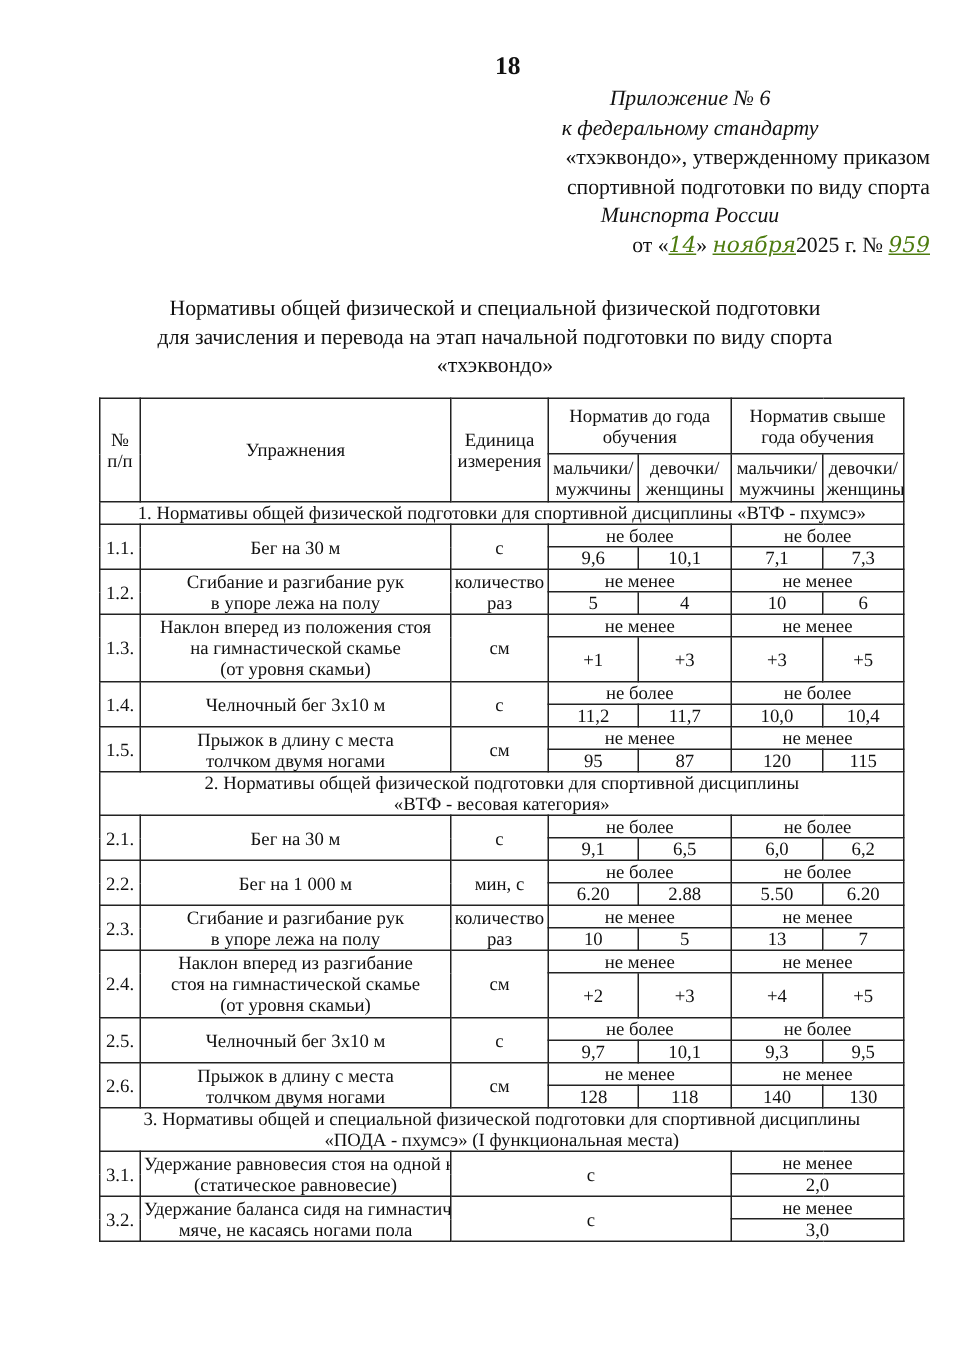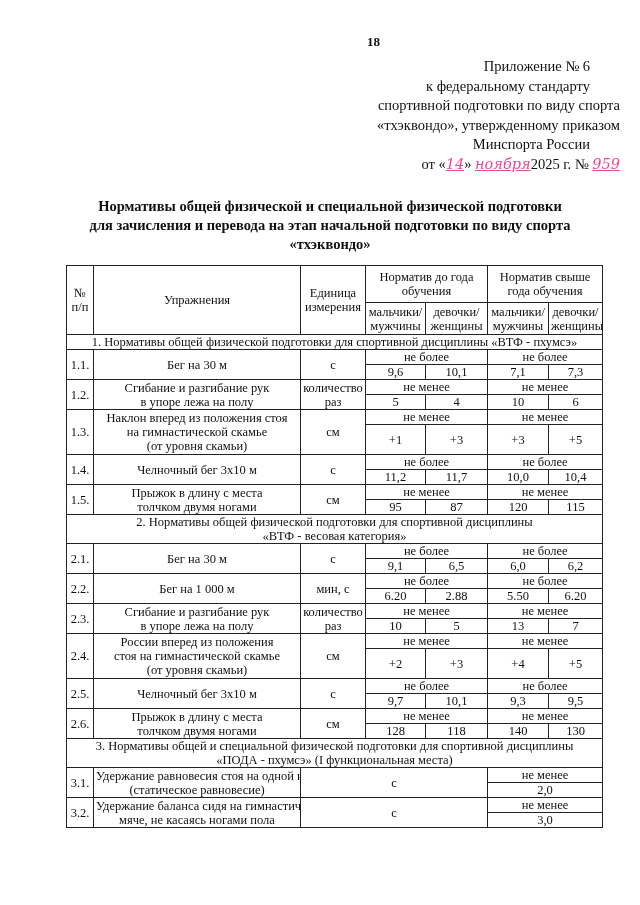"18" .page-num { font-size: 13px -> 17px; margin-left: 37px -> none }
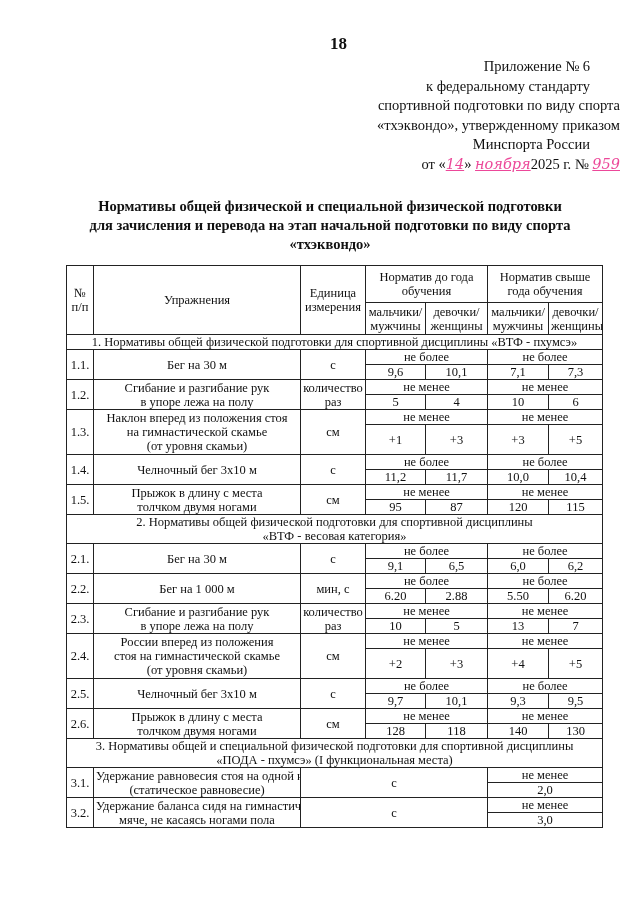"Приложение № 6" .appendix .ctr { font-style: none -> italic; text-align: right -> center }
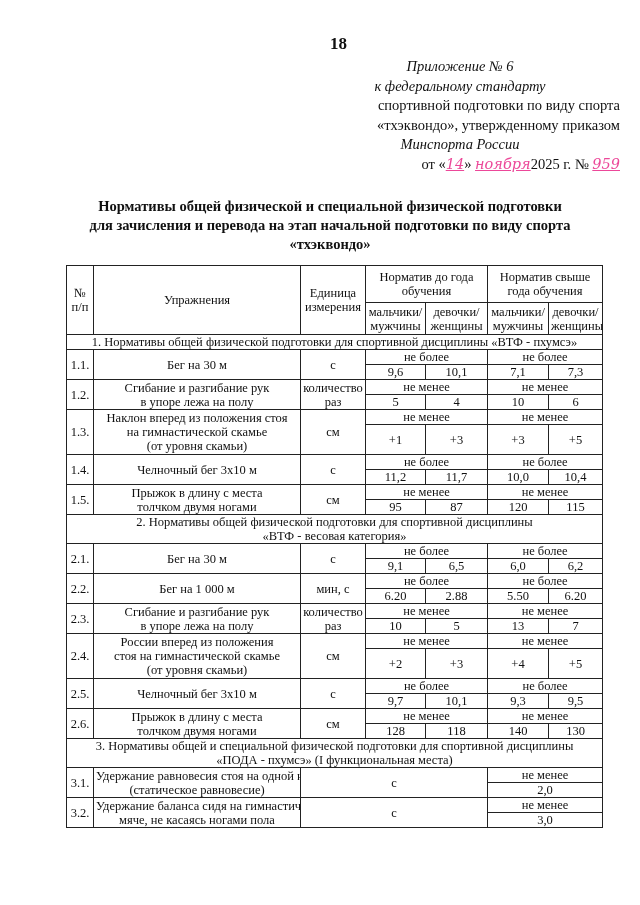"спортивной подготовки по виду спорта" div { order: before "«тхэквондо», утвержденному приказом" -> after "«тхэквондо», утвержденному приказом" }
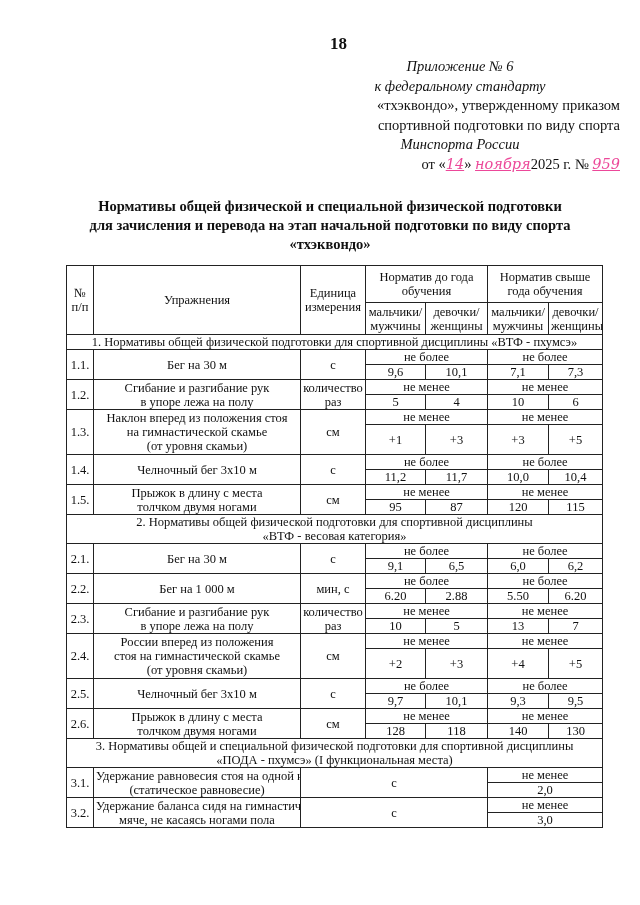"14" .hand { color: #ec4899 -> #4d7c0f }
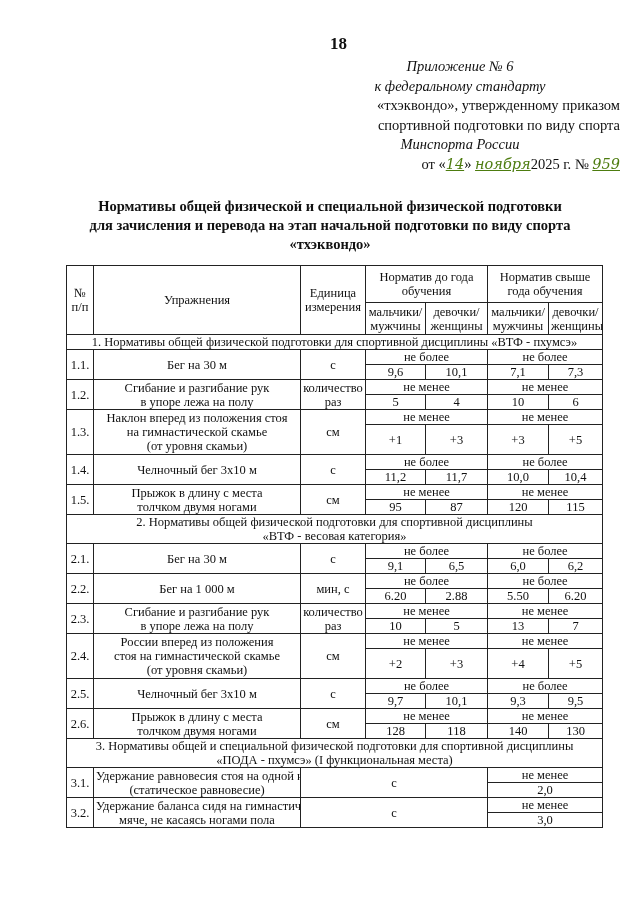"Нормативы общей физической и специальной" .title { font-weight: bold -> normal }
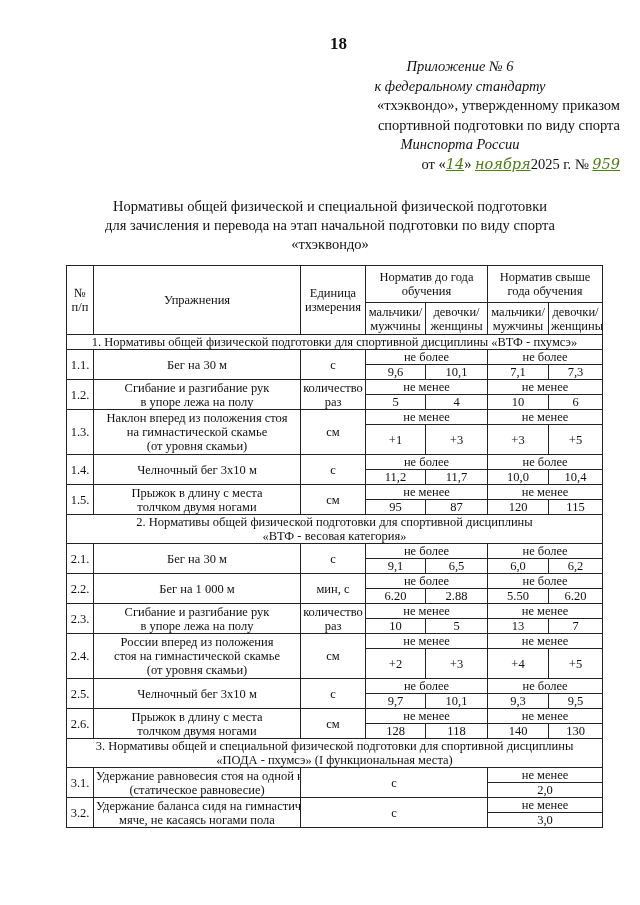"России вперед из положения" span { text: России вперед из положения -> Наклон вперед из разгибание }
